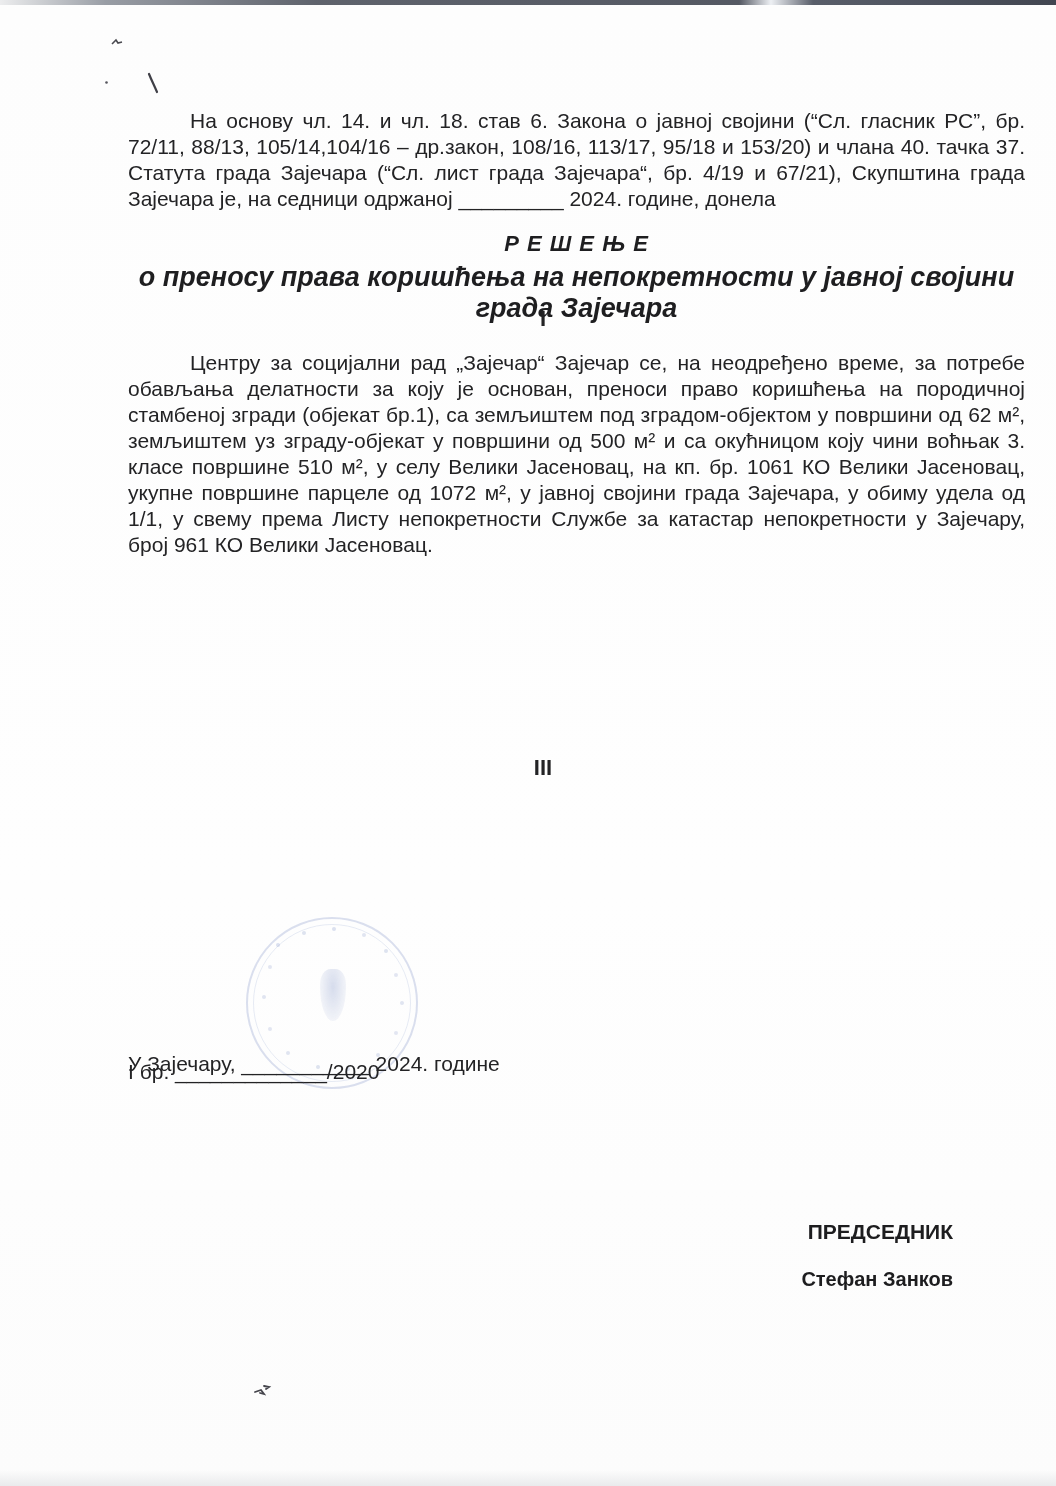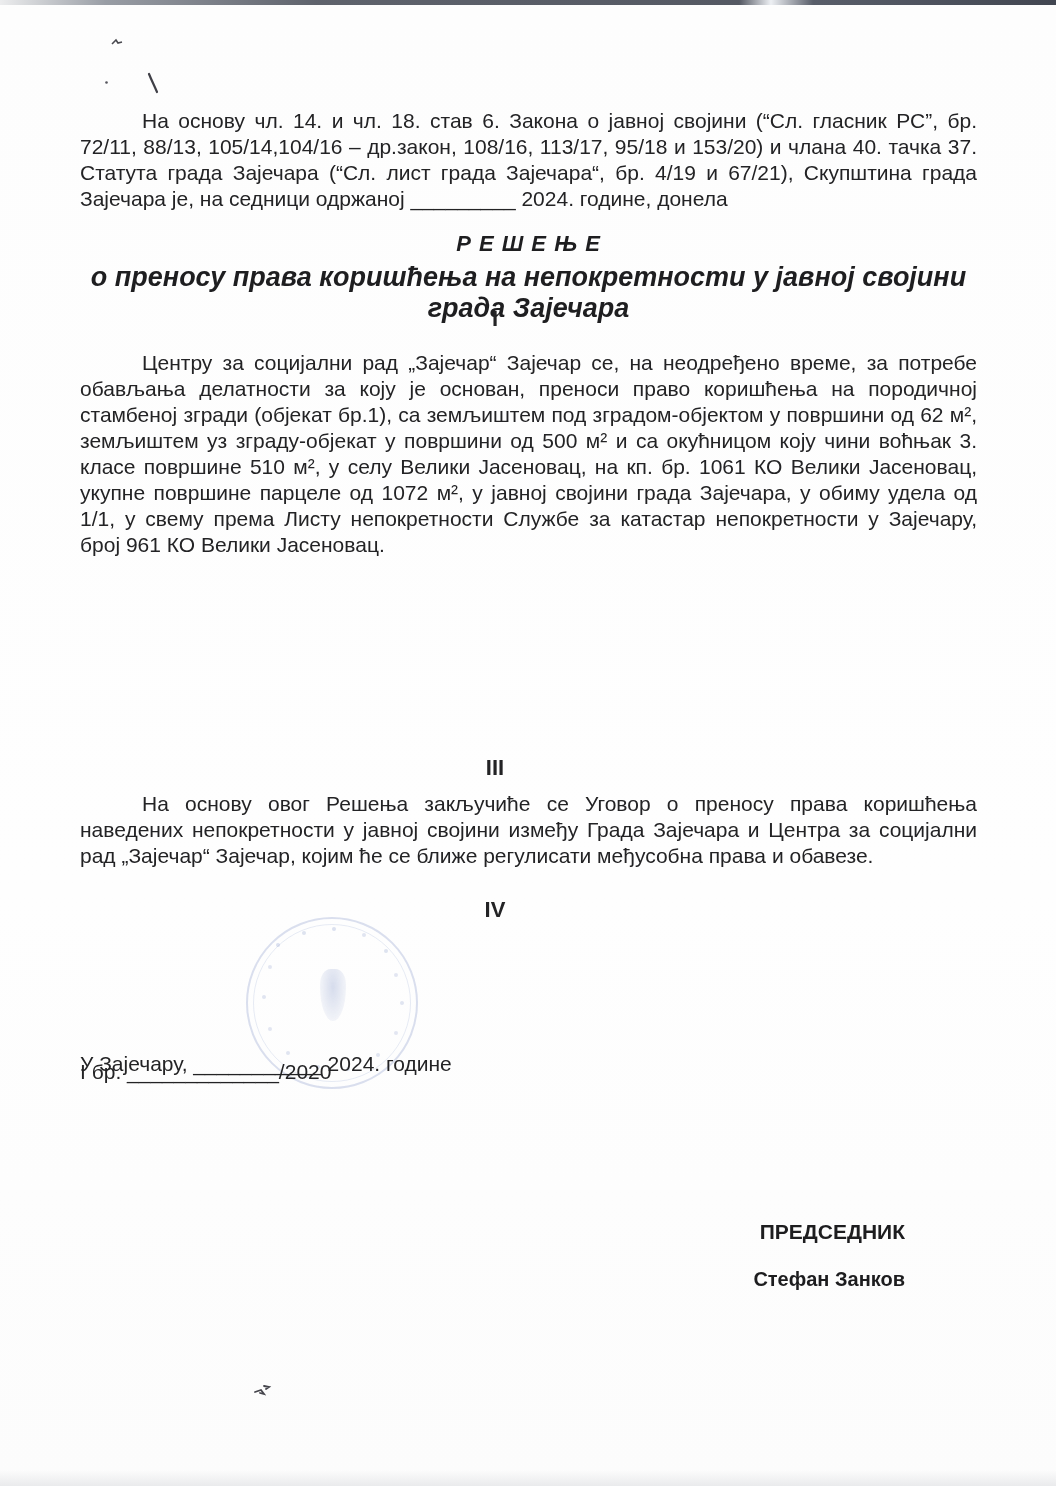"На основу чл. 14. и" .textlayer { margin-left: none -> 48px }
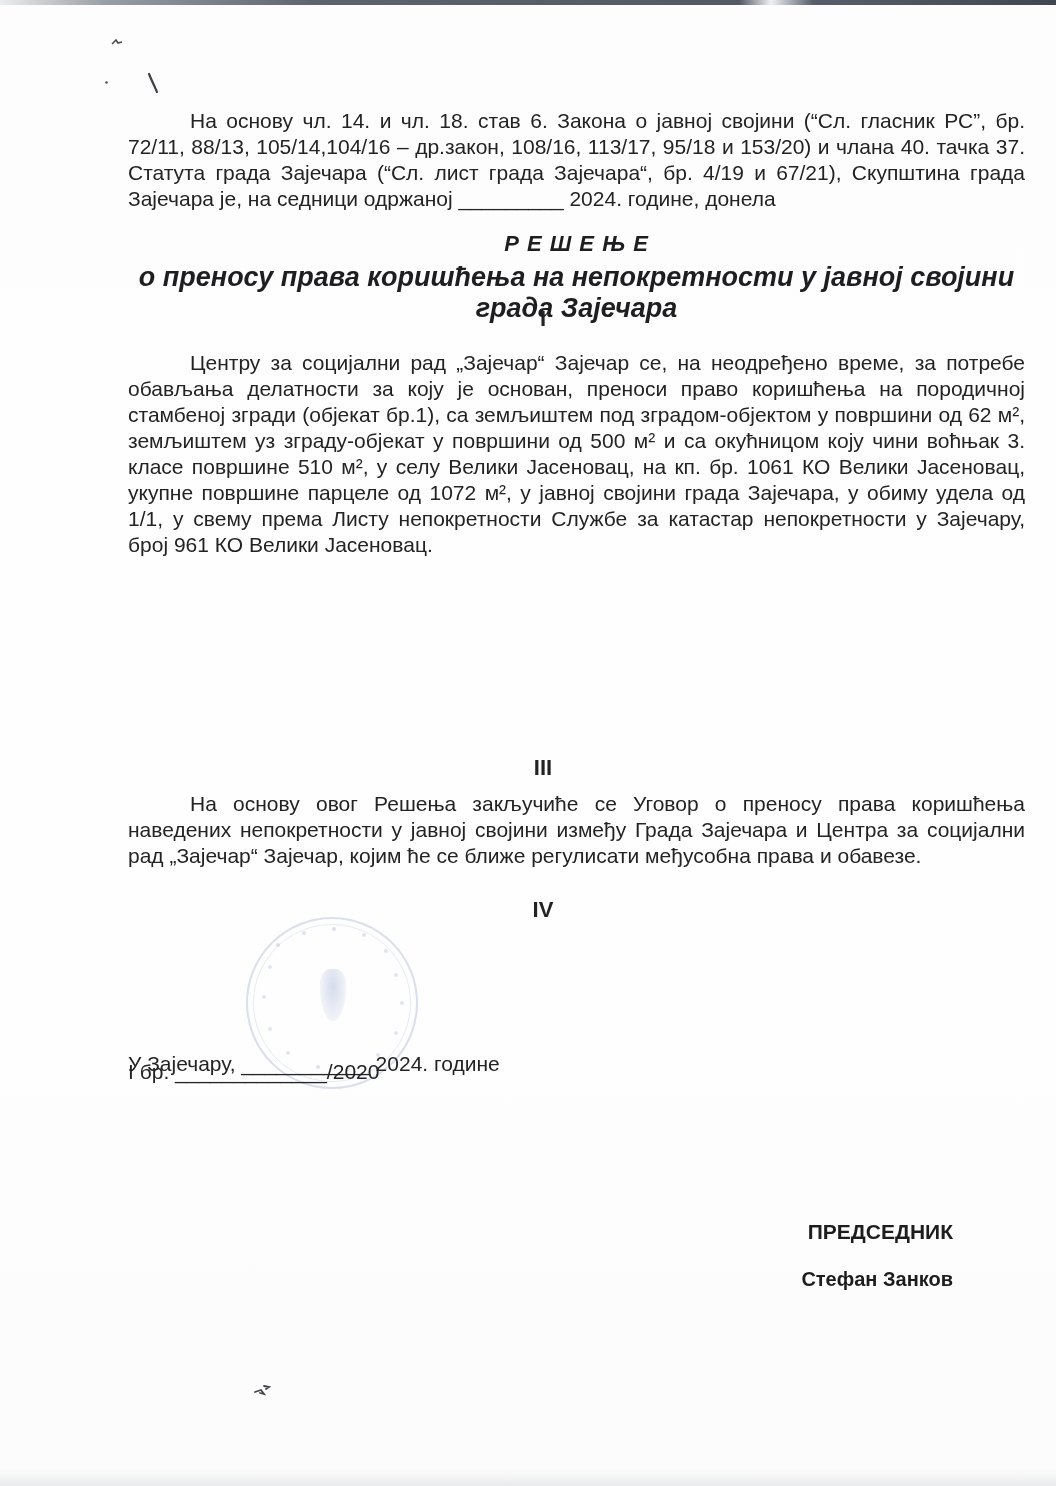"На основу овог Решења закључиће" p.para { html: <p>На основу овог Решења закључиће се Уговор о преносу права коришћења наведених непокретности у јавној својини између Града Зајечара и Центра за социјални рад „Зајечар“ Зајечар, којим ће се ближе регулисати међусобна права и обавезе.</p> -> none }
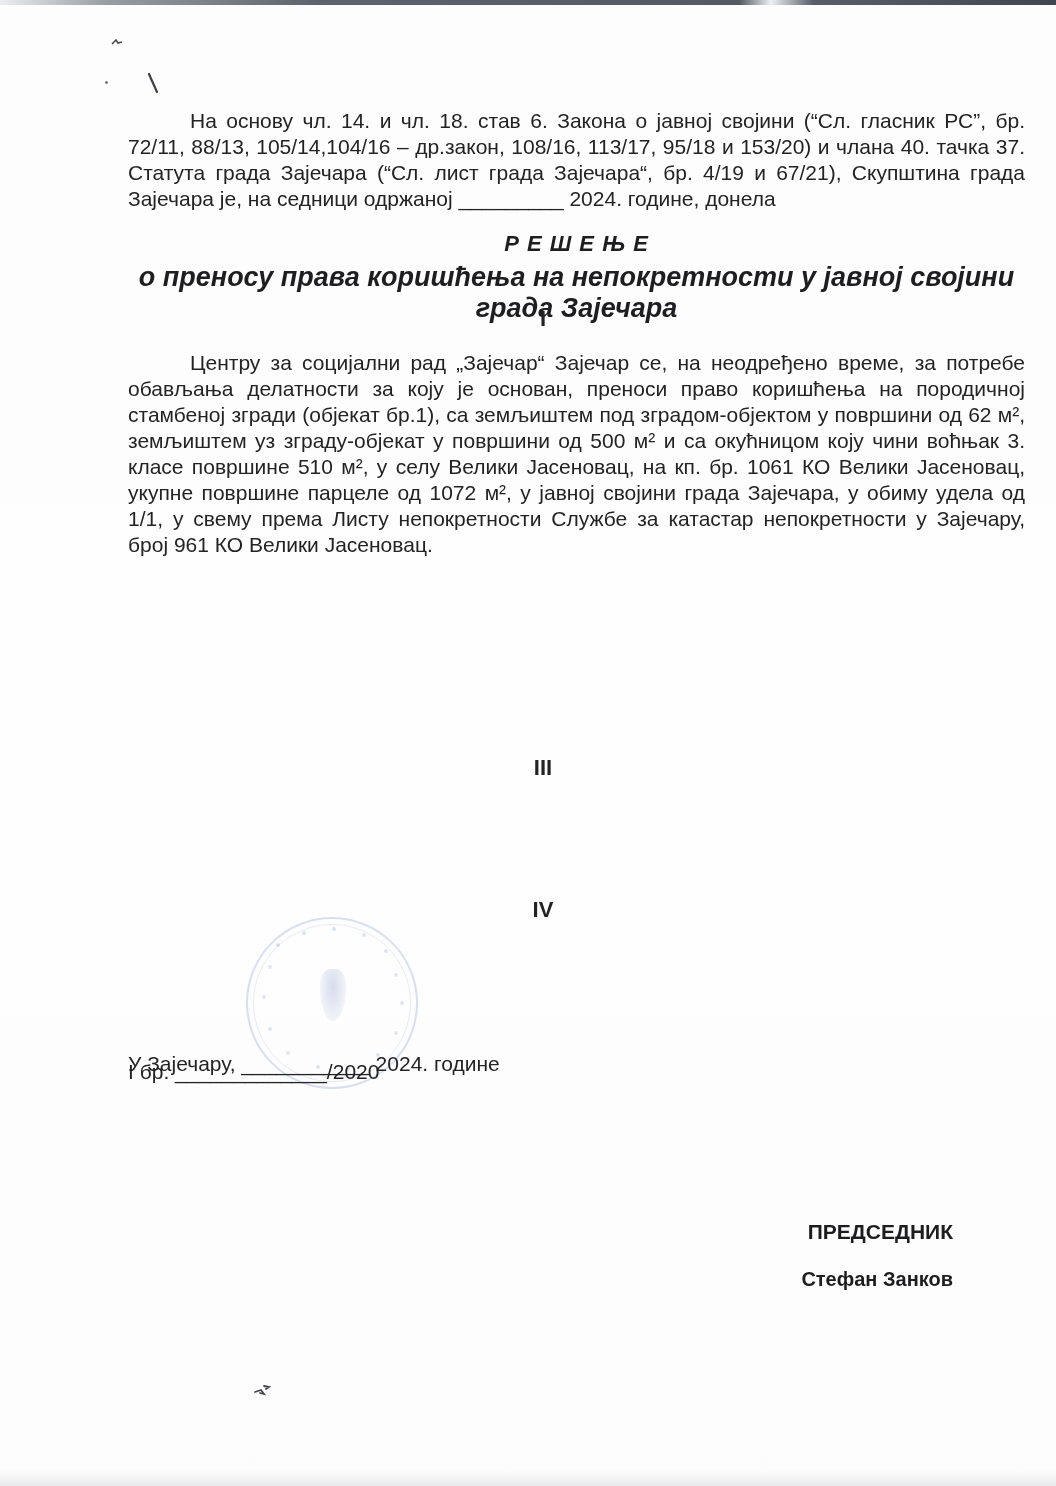"IV" div.numeral { html: <div>IV</div> -> none }
